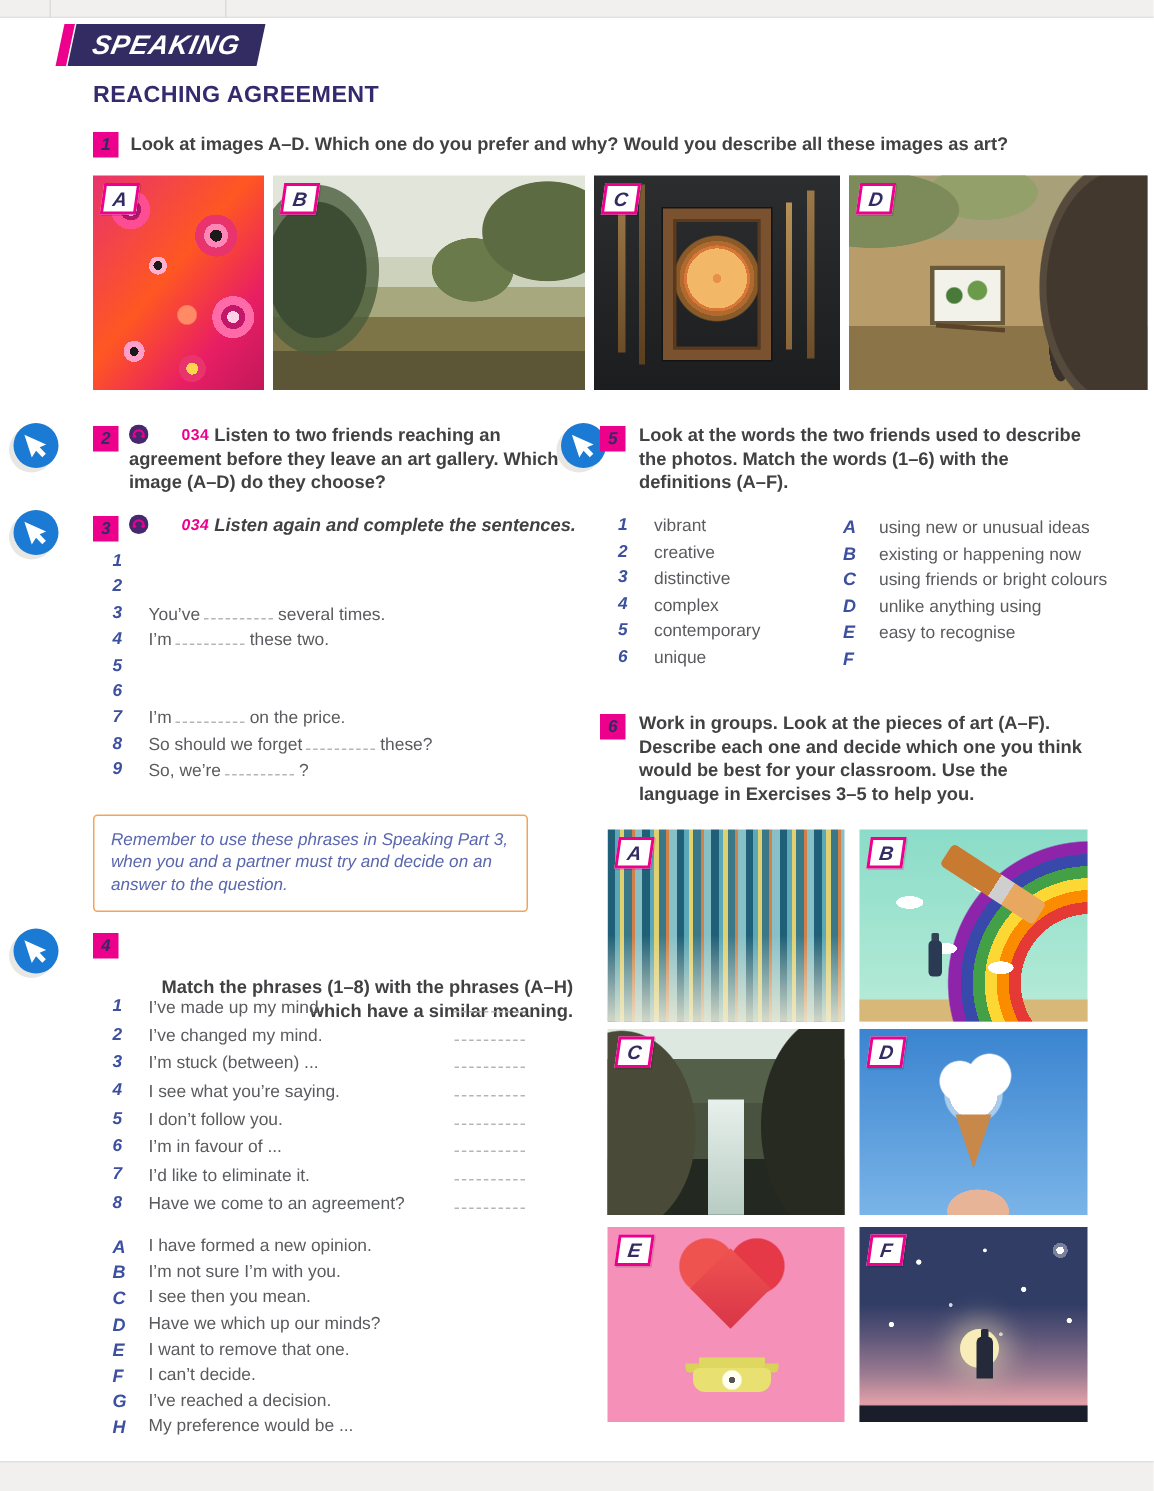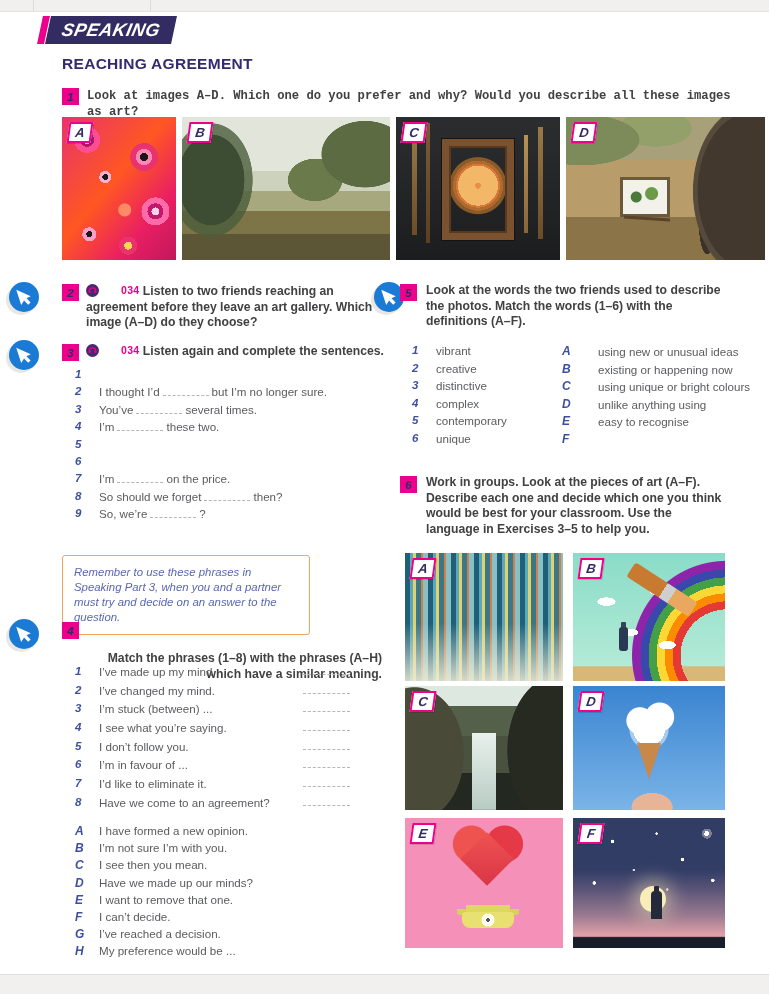"Look at images A–D. Which" div.abs { font-family: Liberation Mono, monospace -> none }
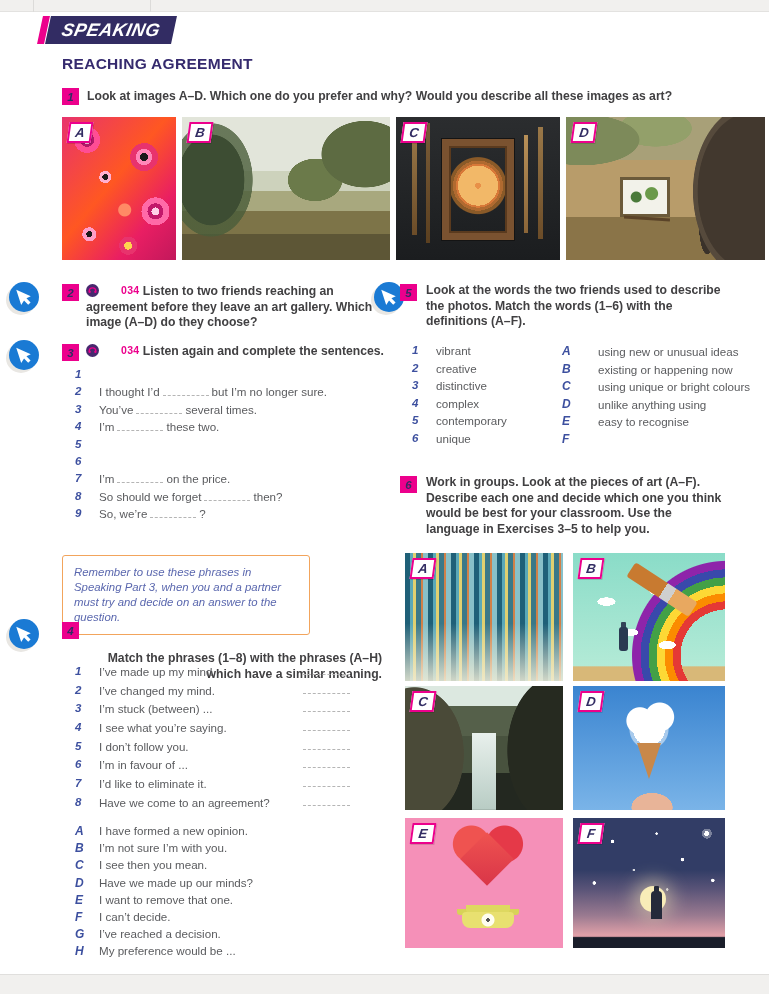"034 Listen again and complete" div.abs { font-style: none -> italic }
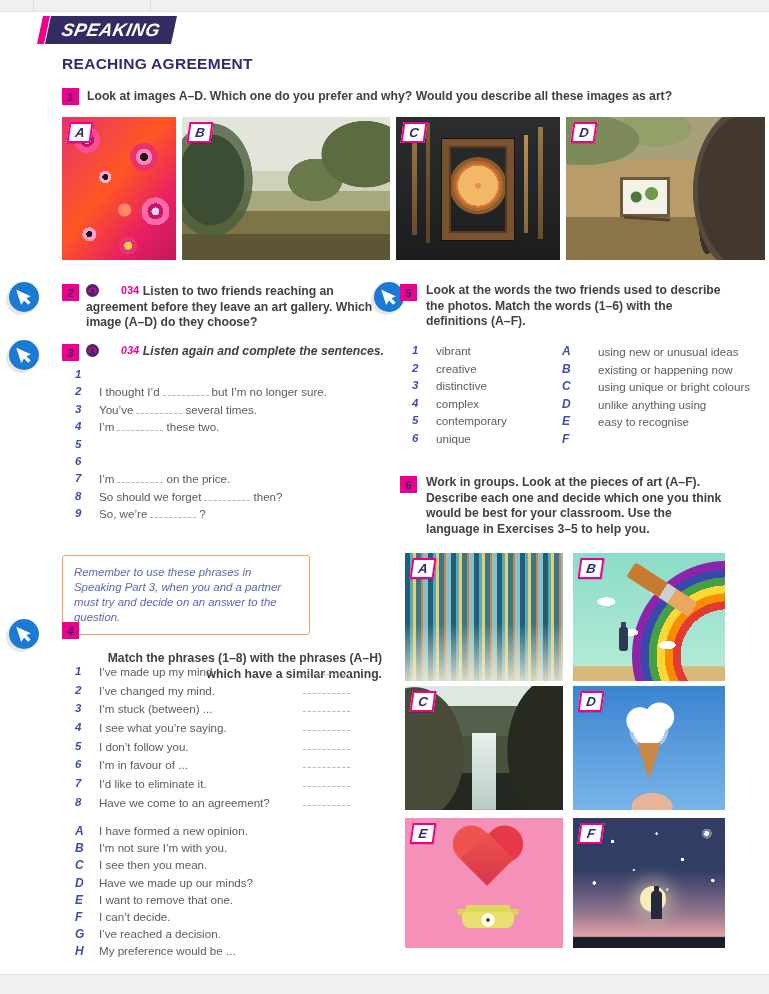"using new or unusual ideas" .defs .tx { margin-left: 12px -> none }
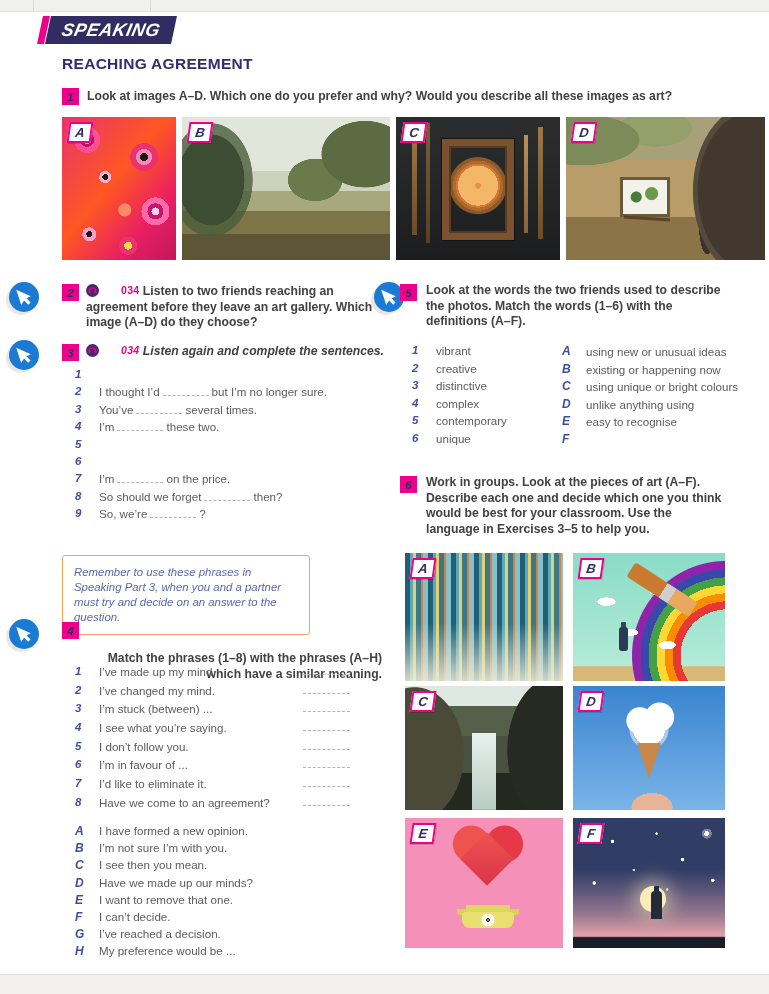"I thought I’d but I’m" span.tx { html: <span><span>I thought I’d</span><span></span><span>but I’m no longer sure.</span></span> -> none }
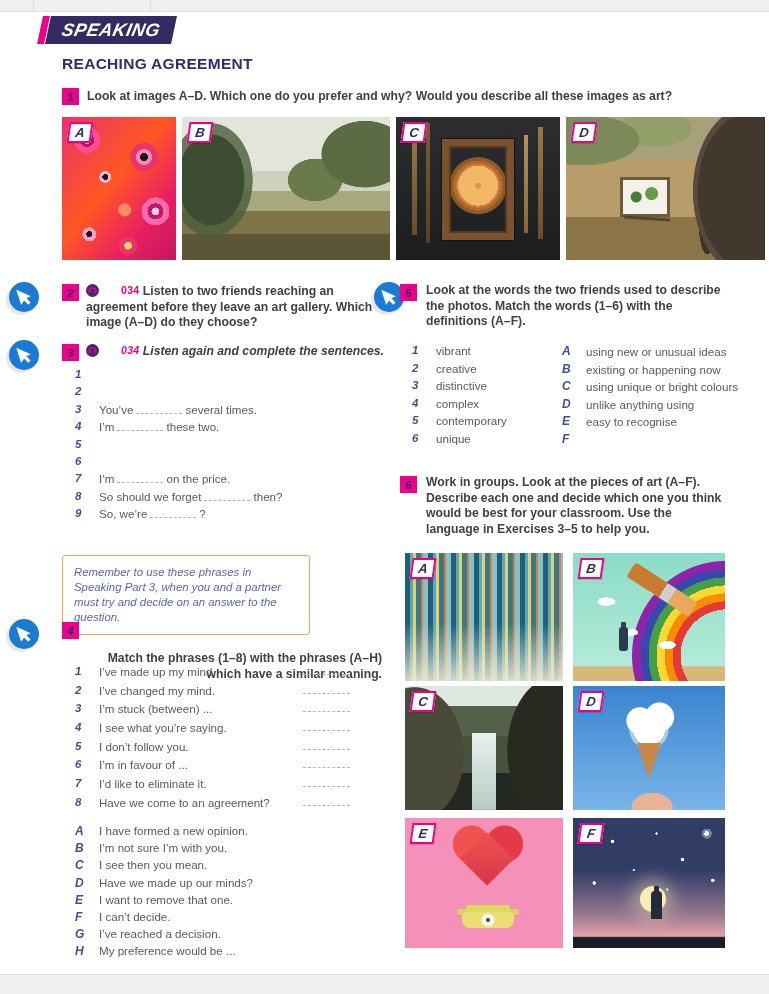"using unique or bright colours" span.tx { text: unique -> friends }
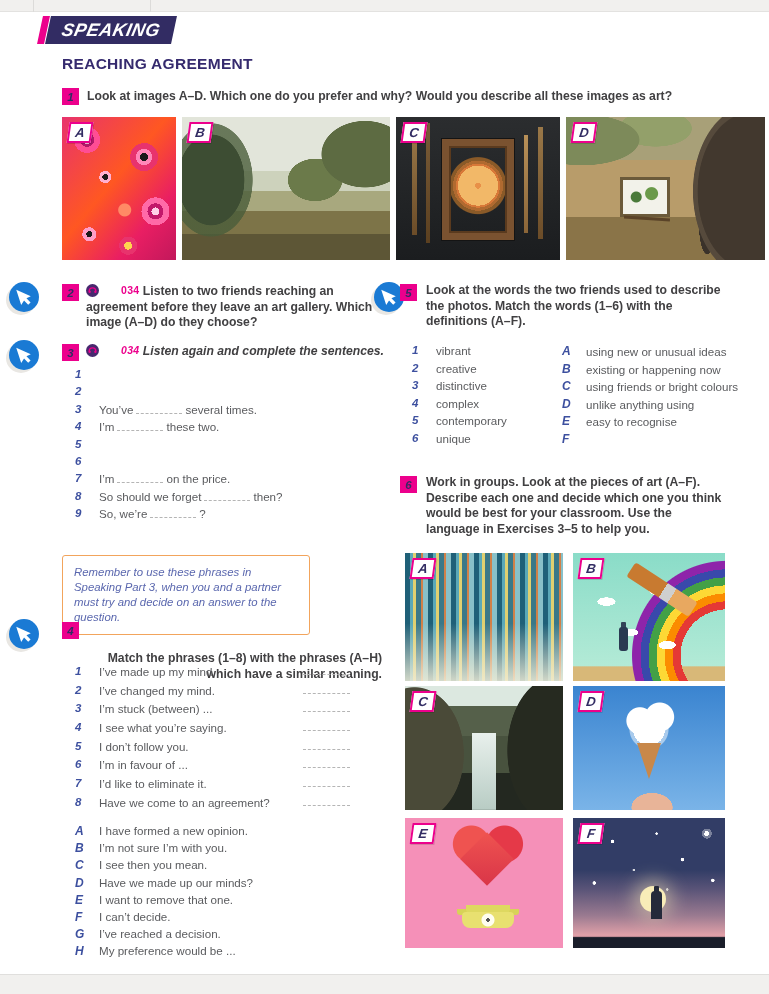"then?" span { text: then -> these }
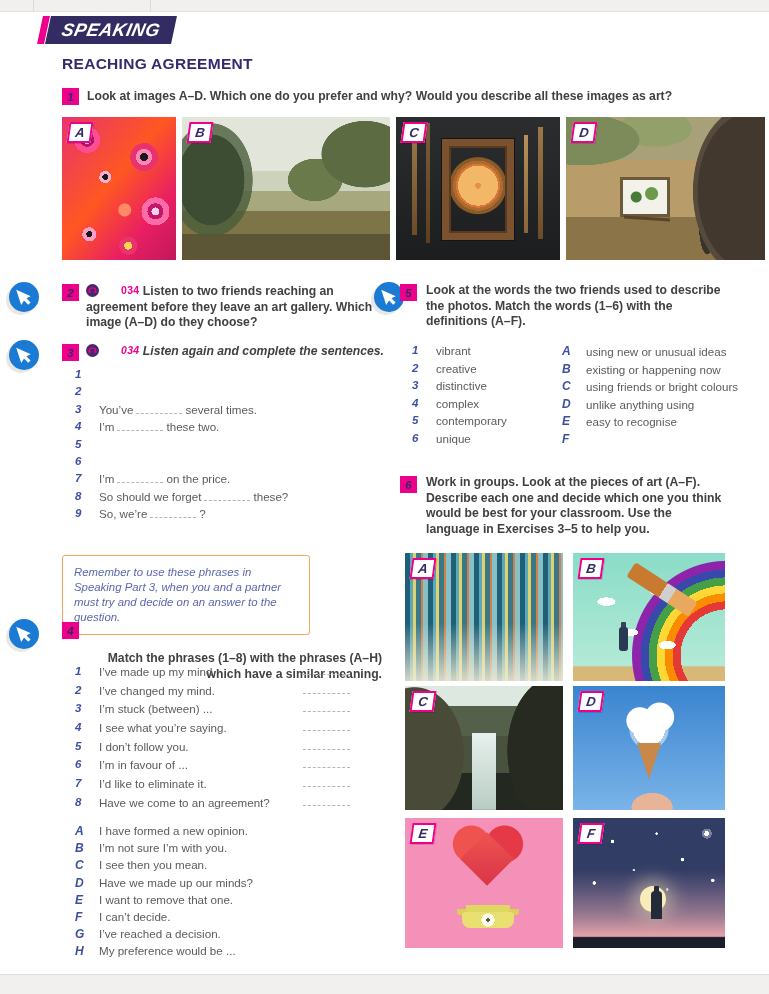"Remember to use these phrases" .tip { margin-top: 12px -> none; width: 248px -> 290px }
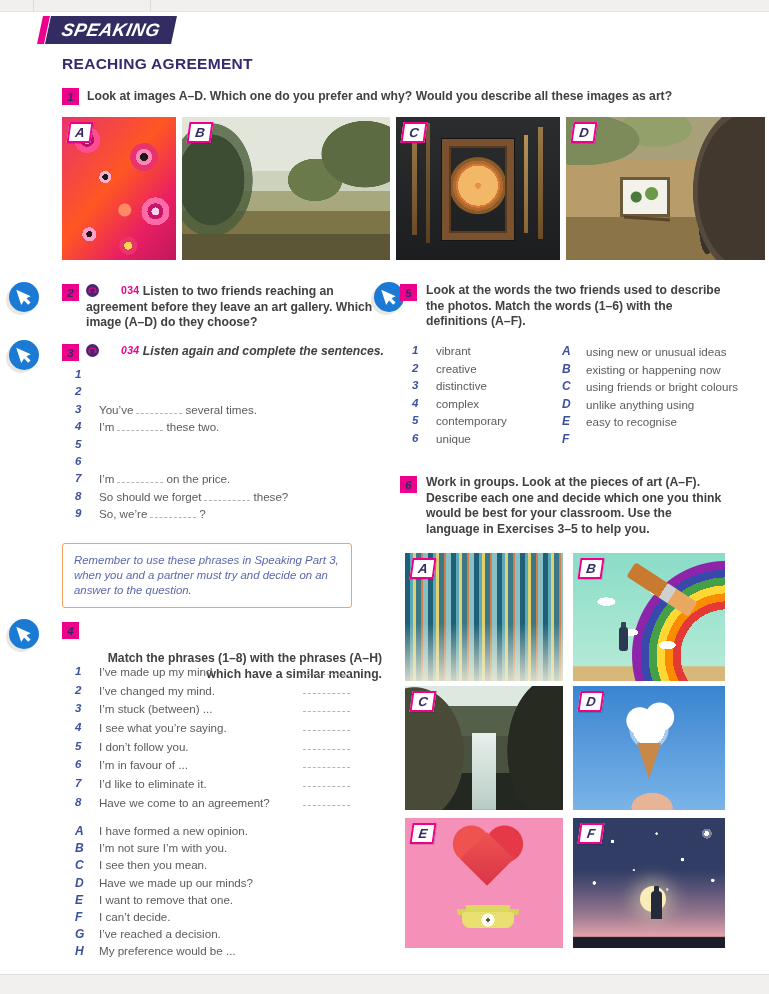"Have we made up our" span.tx { text: made -> which }
